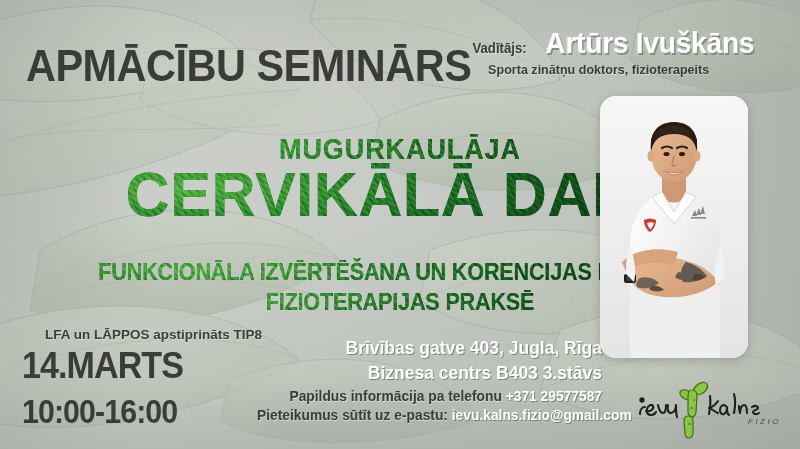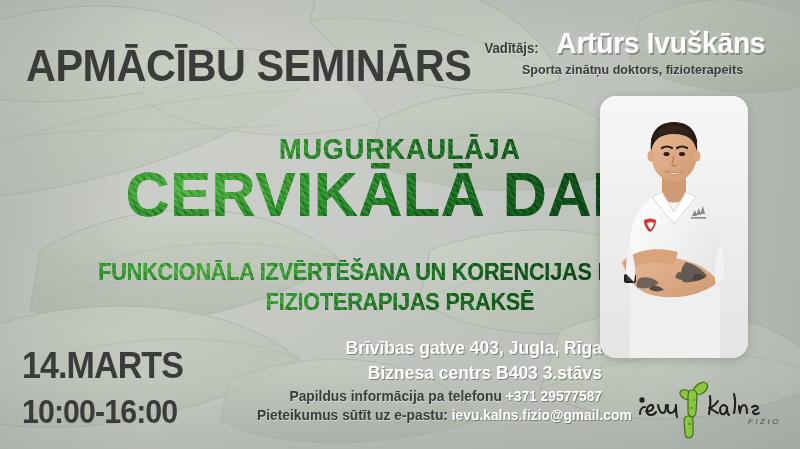"Vadītājs: Artūrs Ivuškāns" #presenter-block { right: 14px -> 5px; text-align: center -> left }
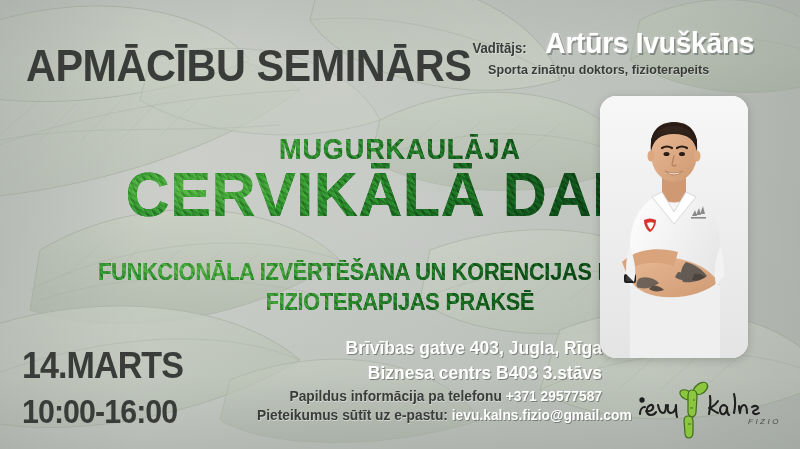"LFA un LĀPPOS apstiprināts TIP8" div { html: none -> <div>LFA un LĀPPOS apstiprināts TIP8</div> }
